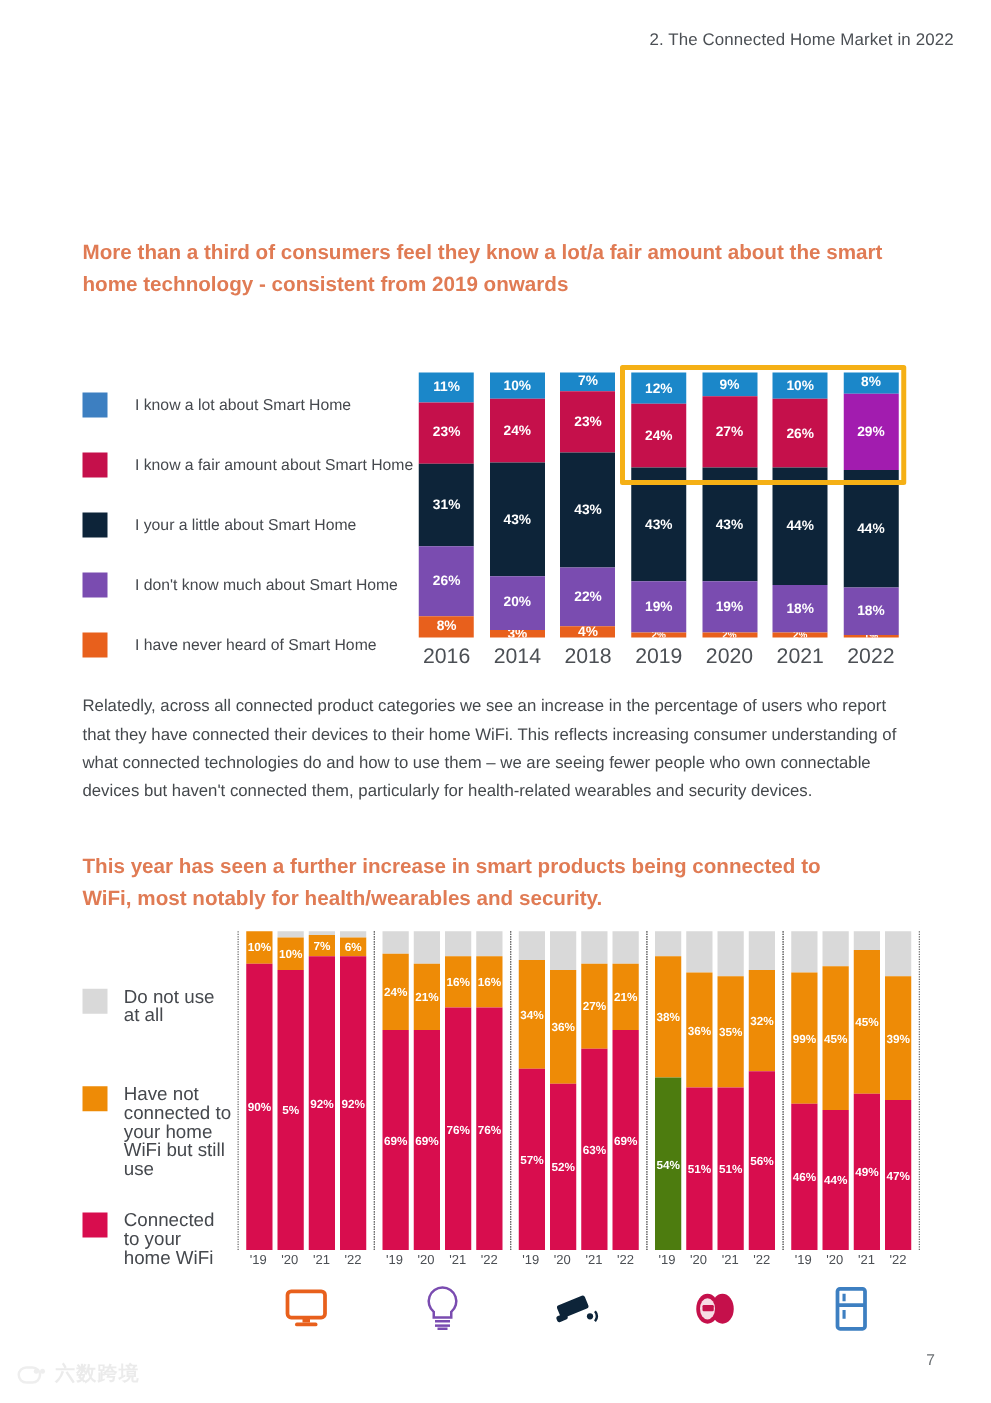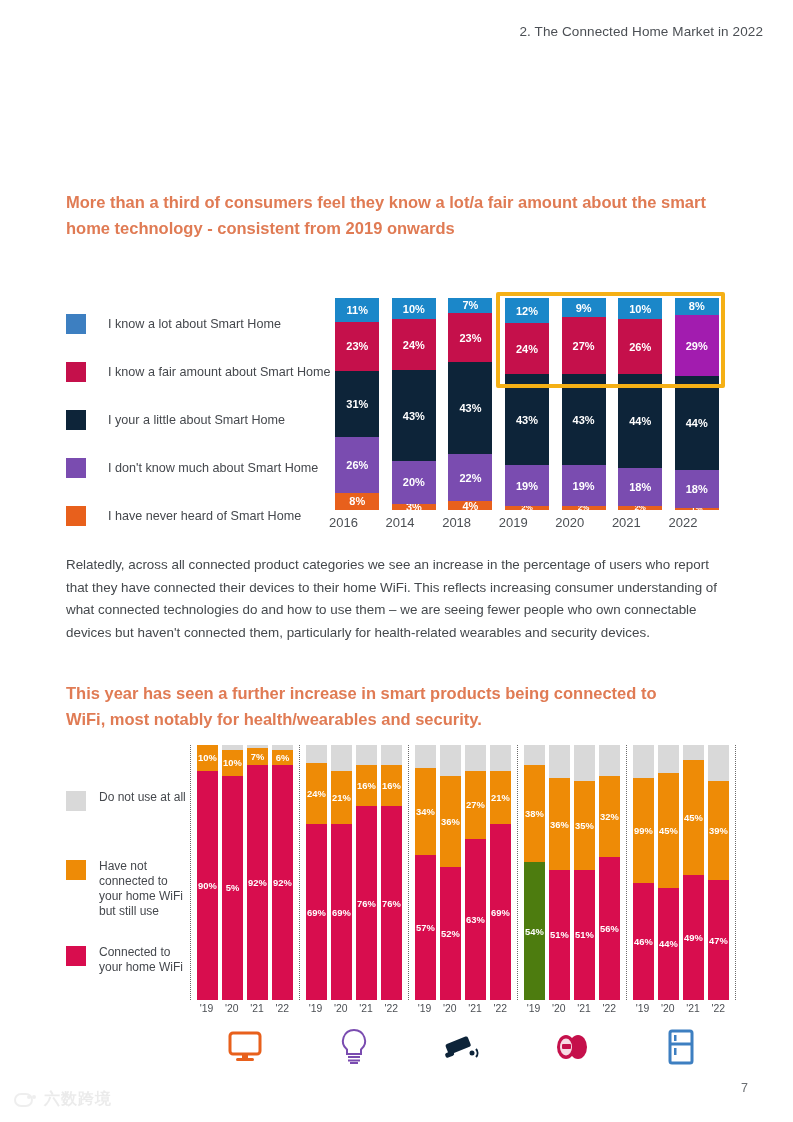"2016" .c1-xlabels div { font-size: 13px -> 17px; text-align: left -> center }
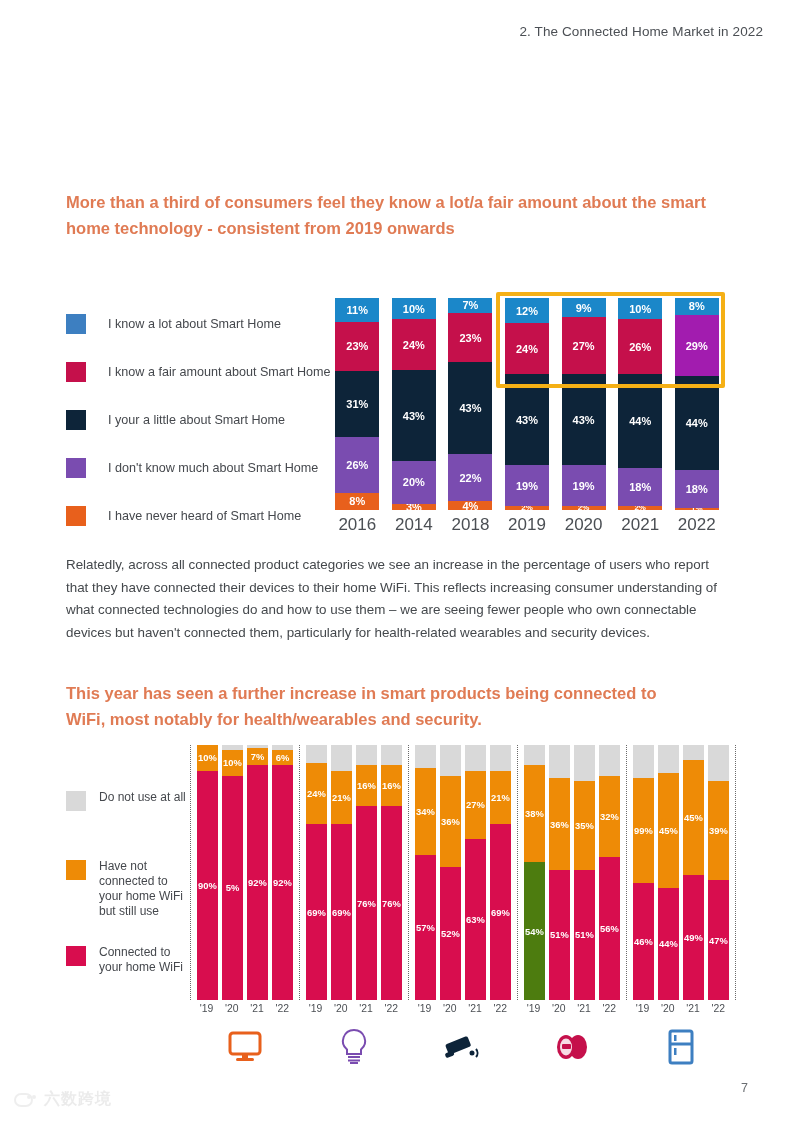"Do not use at all" .legend2 .lb { font-size: 12px -> 15px }
